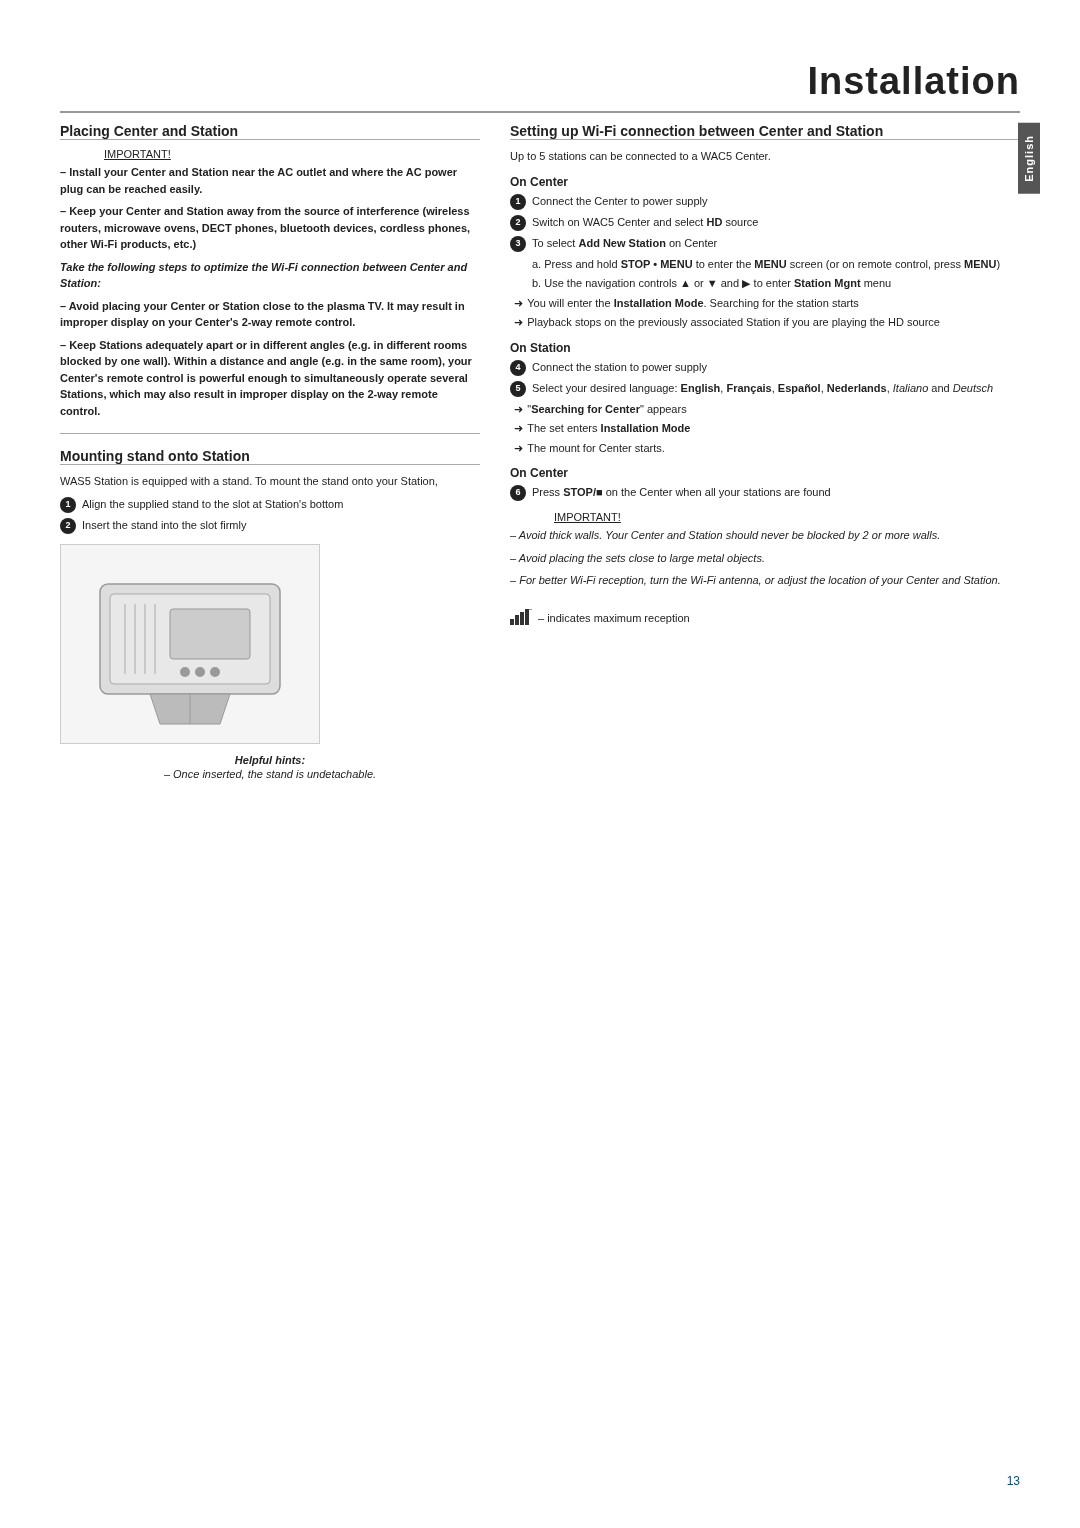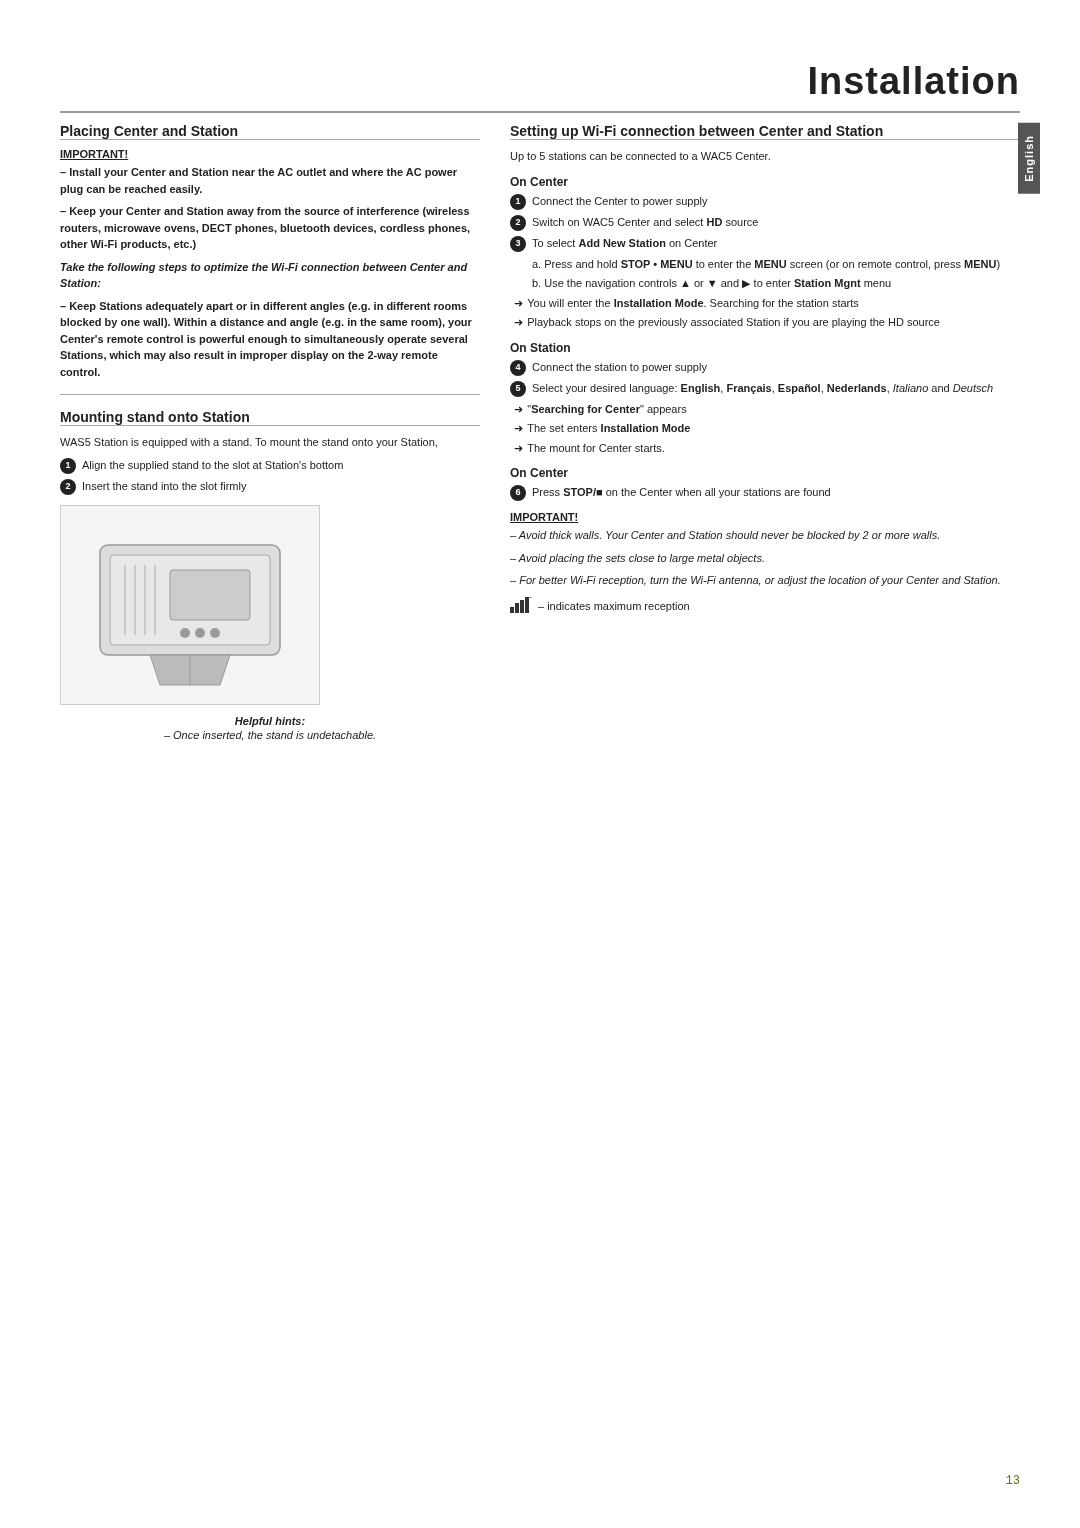"IMPORTANT!" .important-label { font-weight: bold -> normal; margin-left: none -> 44px }
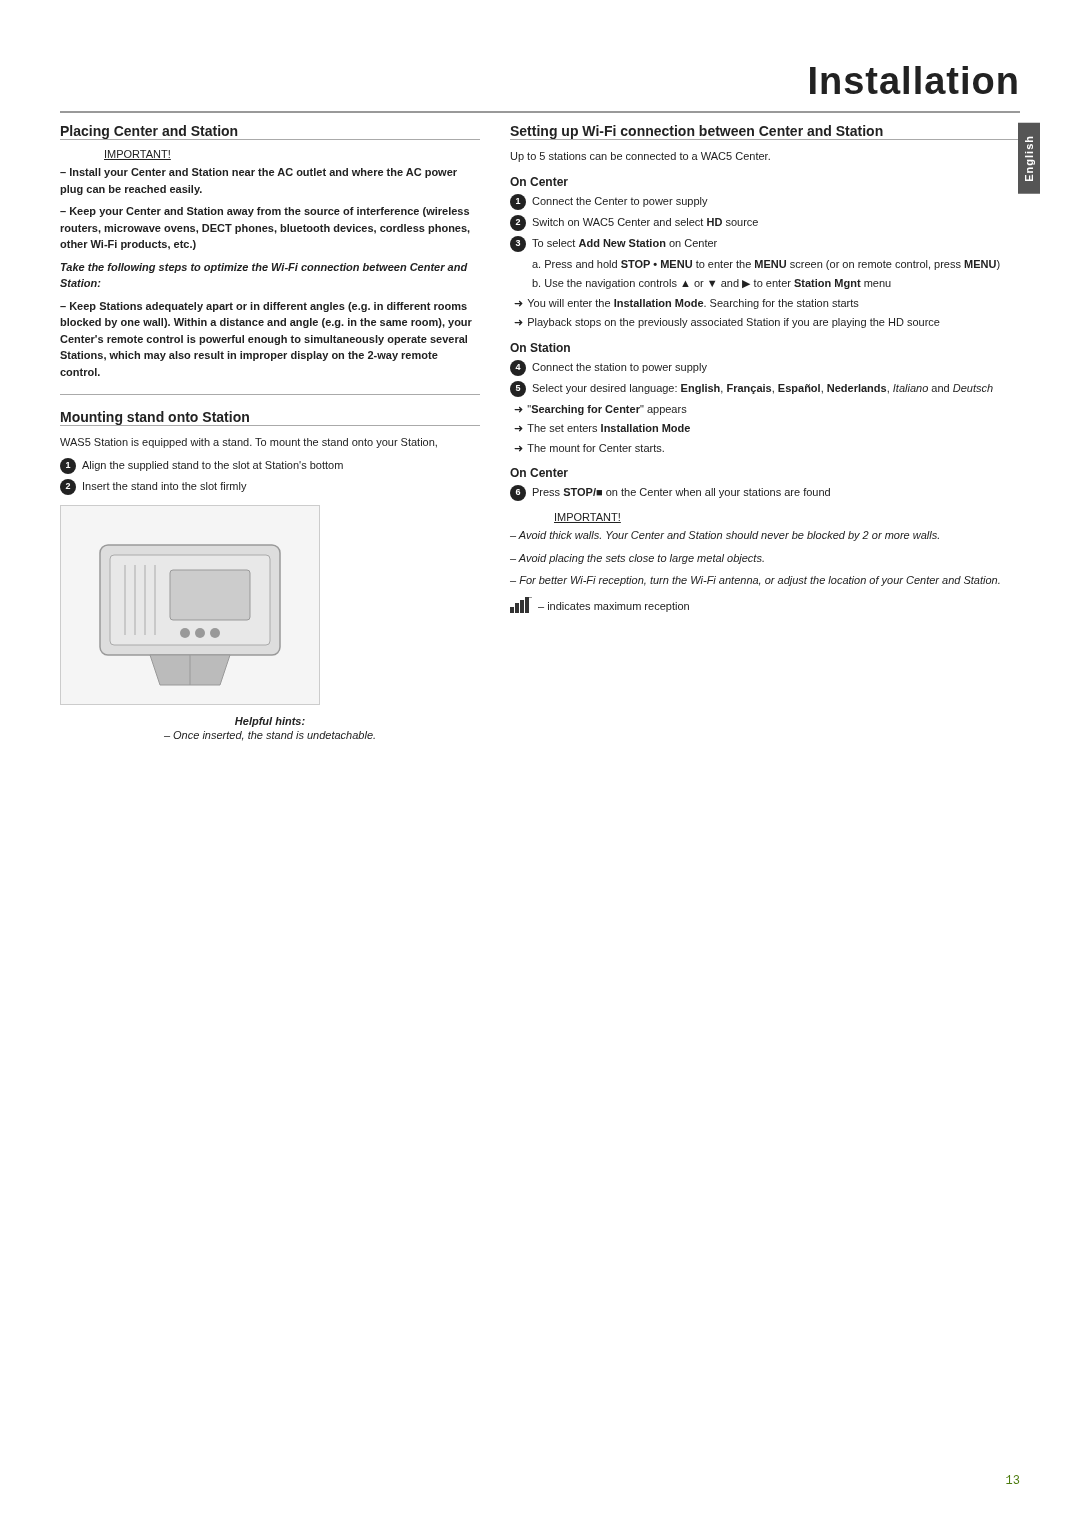"– Avoid placing your Center" p { html: none -> <p> <span>– Avoid placing your Center or Station close to the plasma TV. It may result in improper display on your Center's 2-way remote control.</span> </p> }
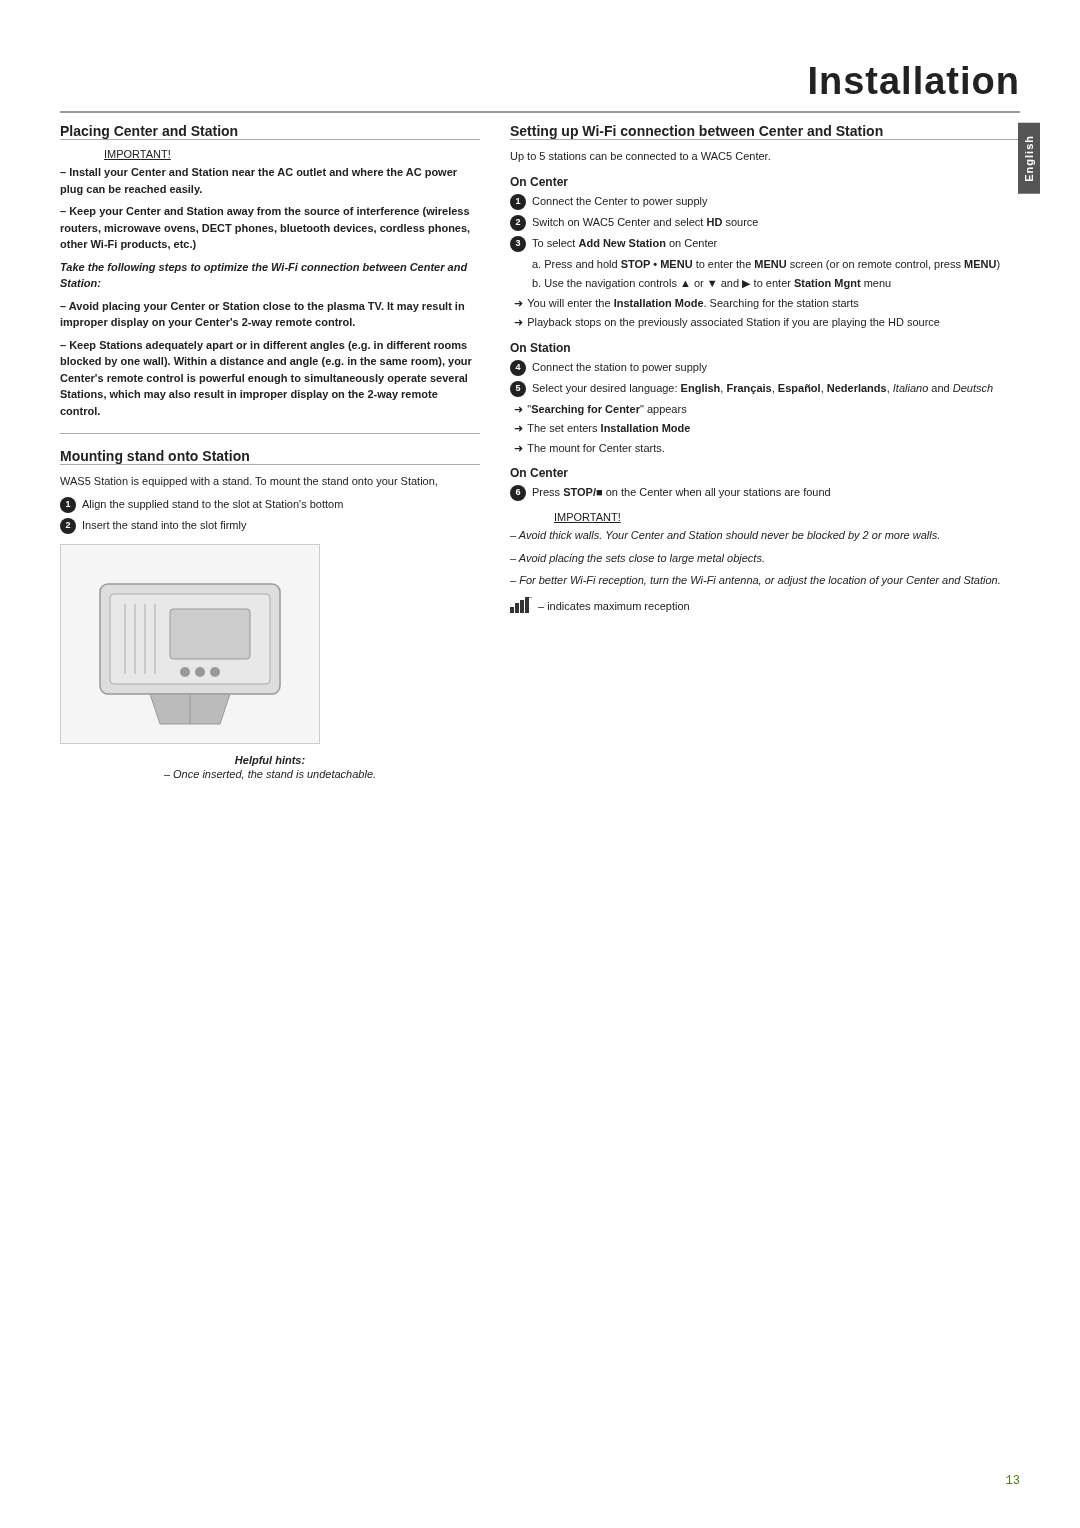"– indicates maximum reception" div.icon-row { margin-top: 8px -> 20px }
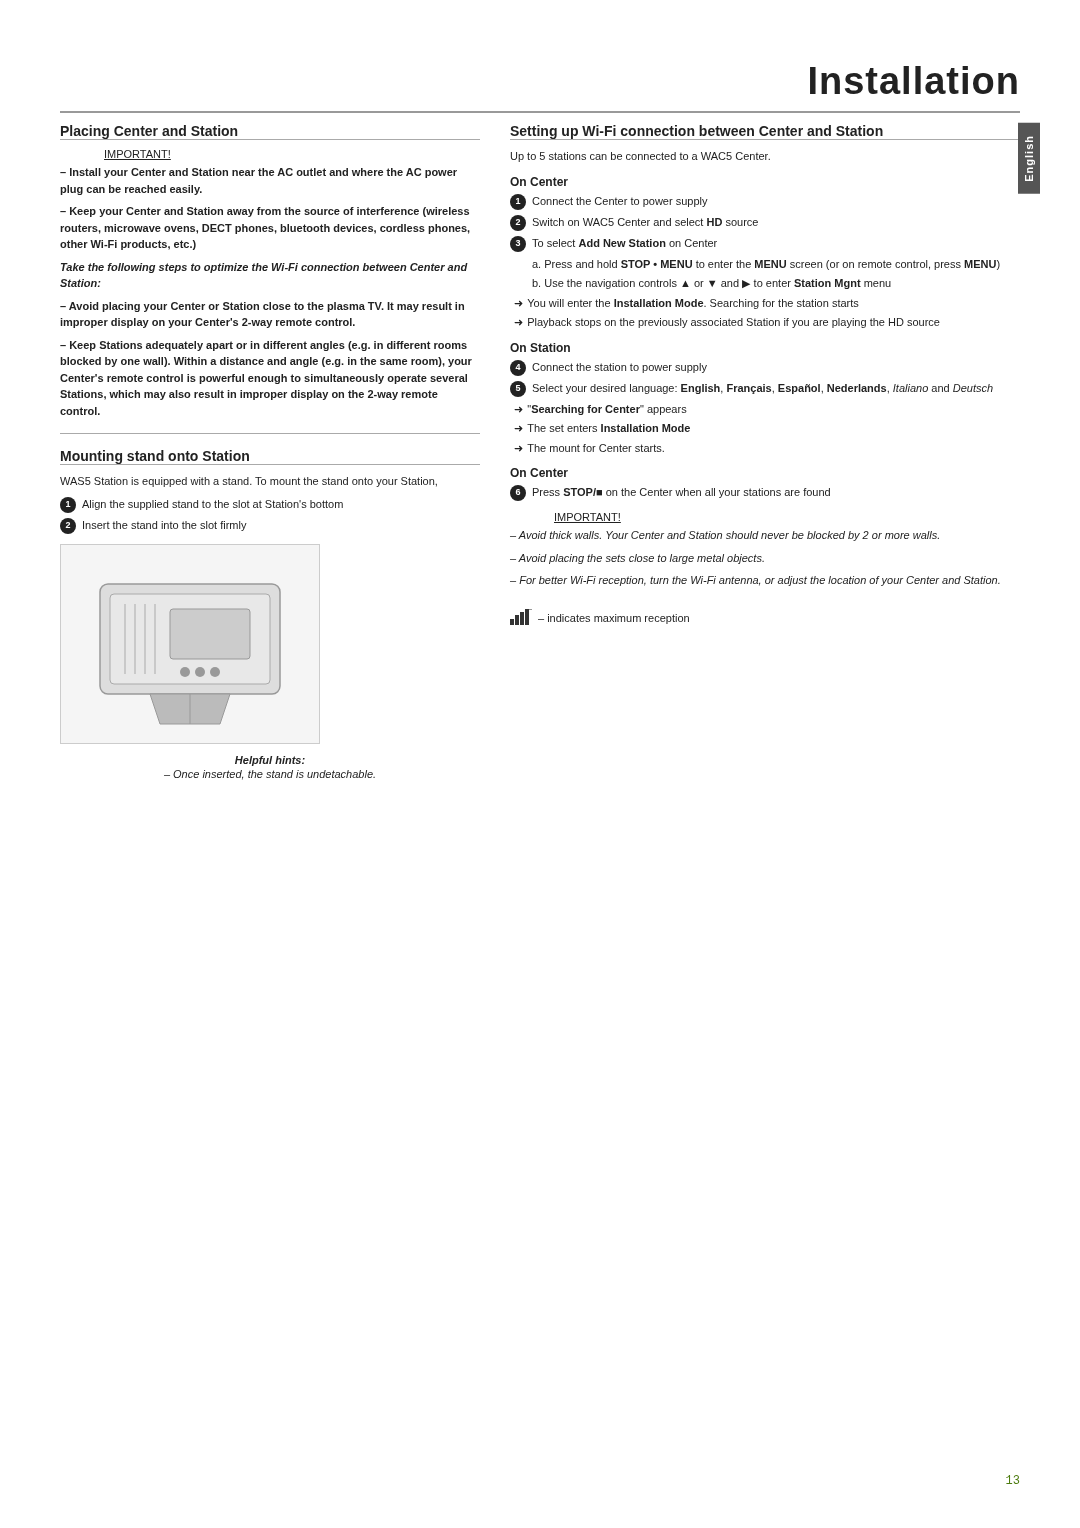"13" .page-number { color: #4d7c0f -> #0c4a6e; font-family: Liberation Mono, monospace -> none }
